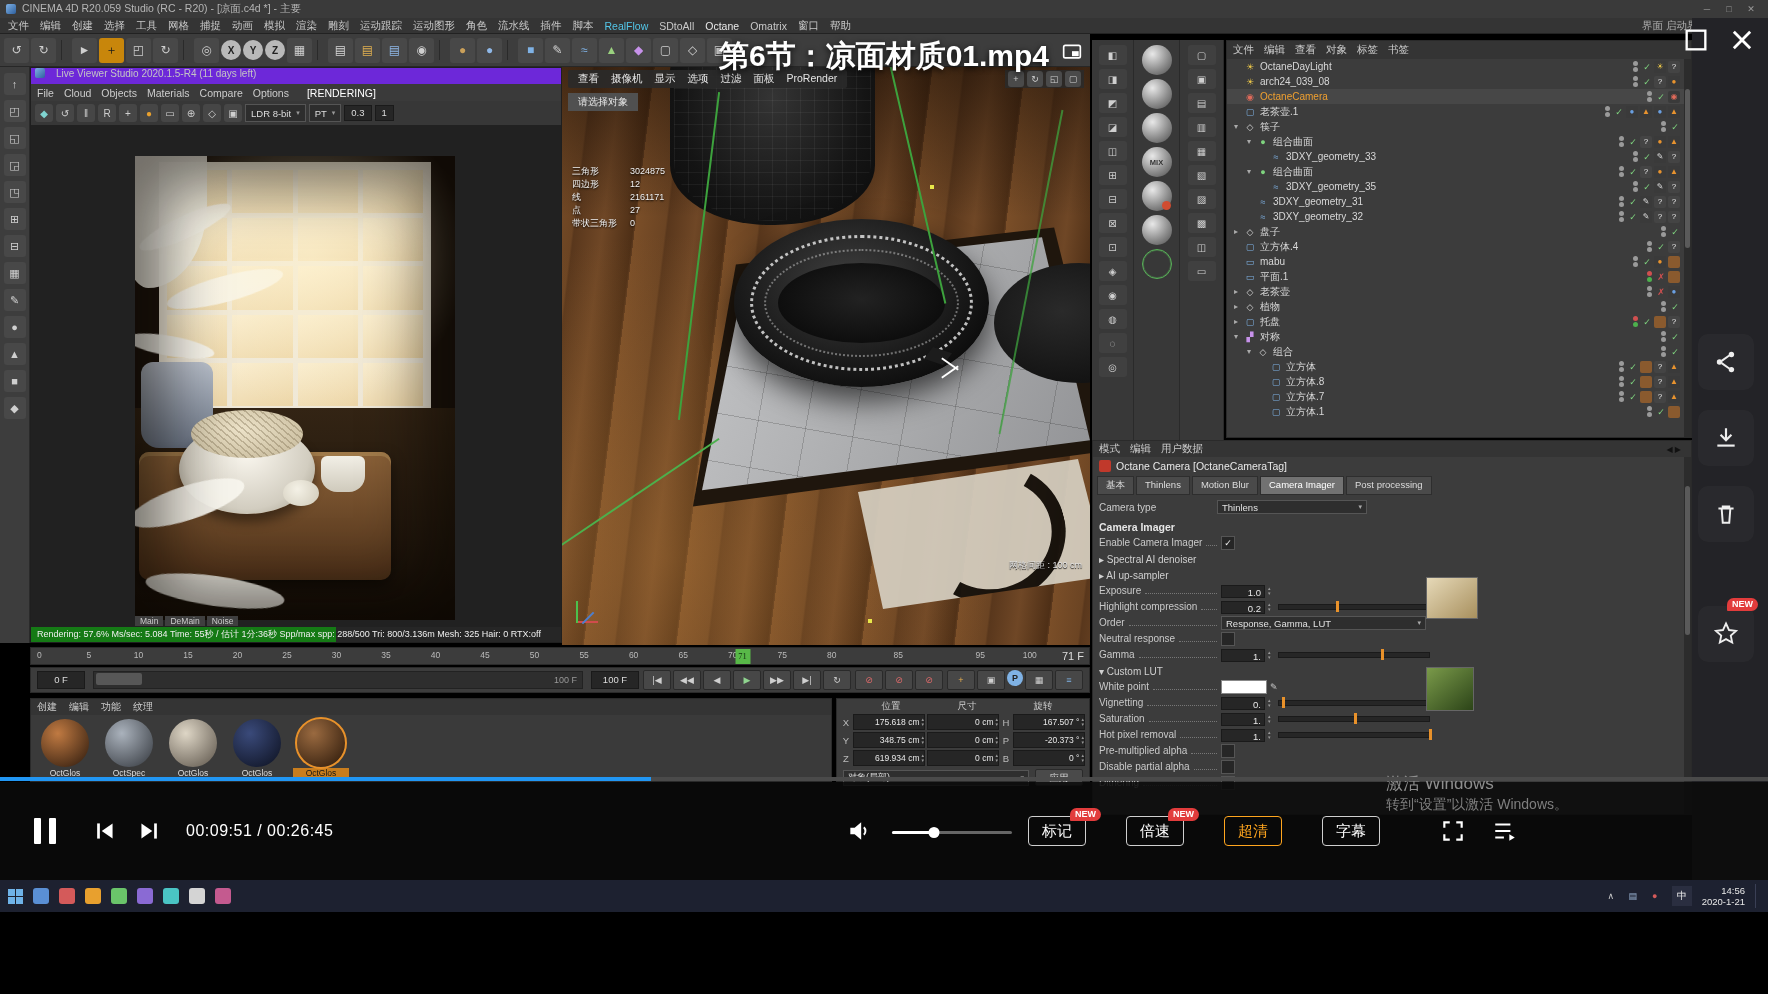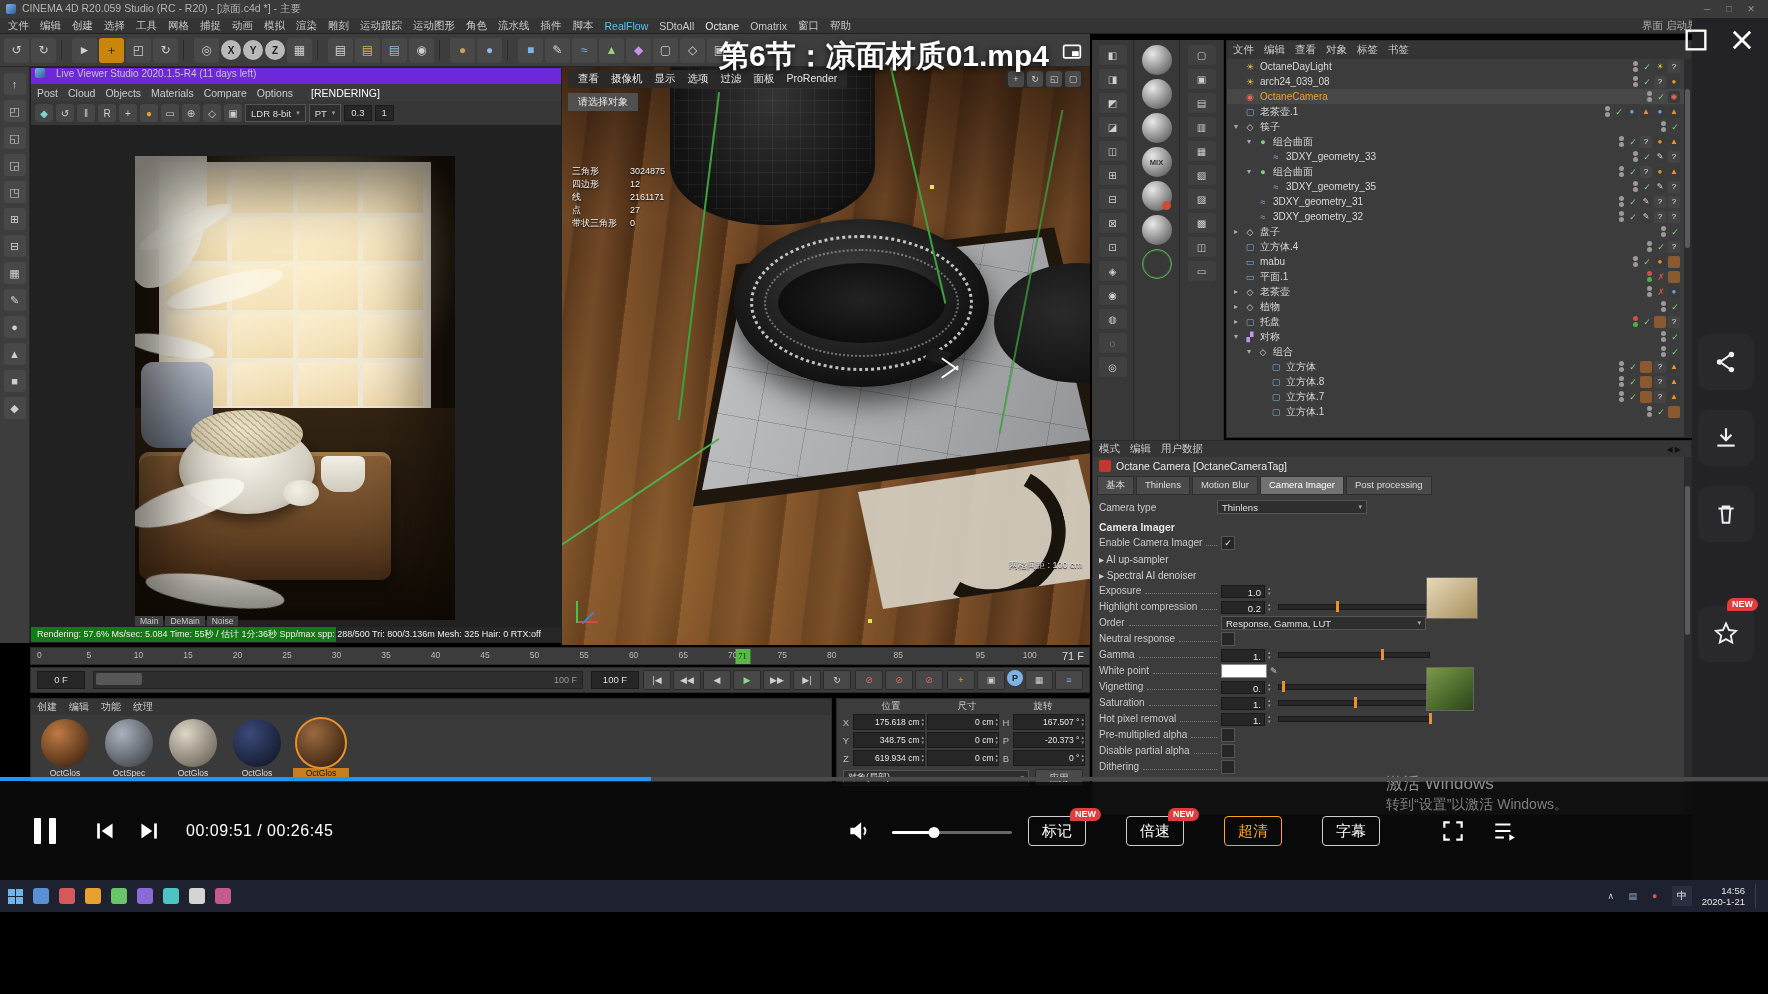"Post" span.mi { text: Post -> File }
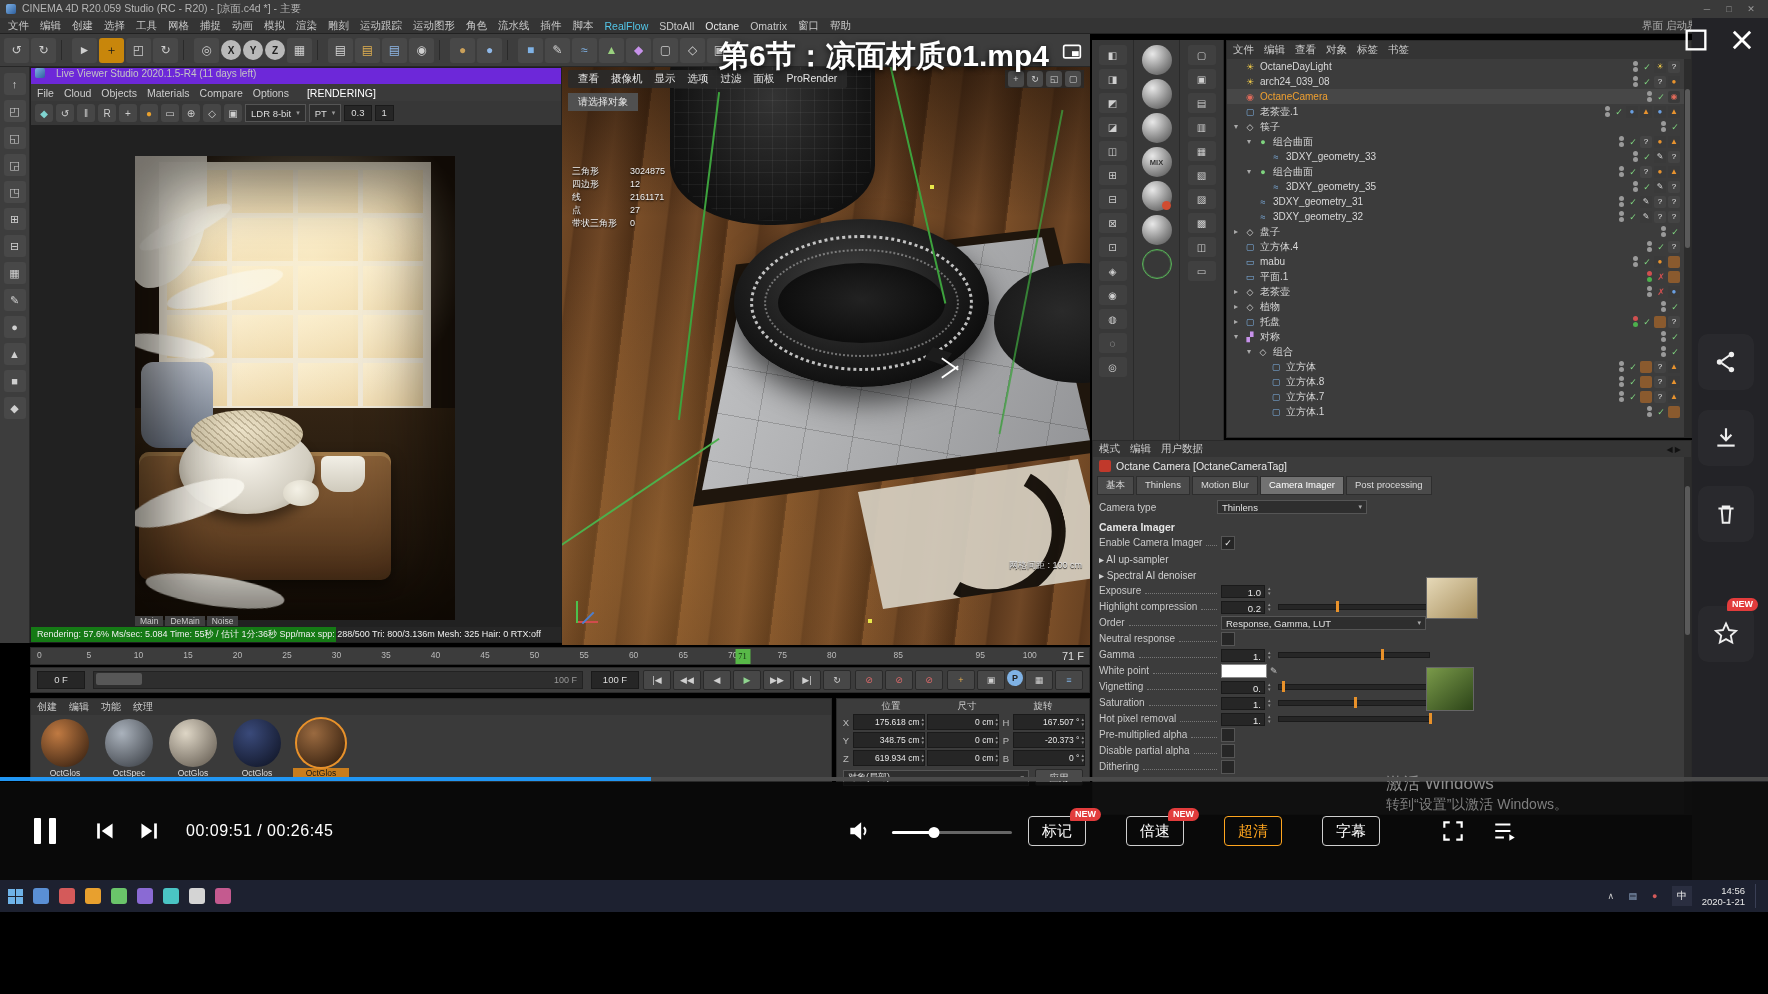"▸ AI up-sampler" div.prow { order: before "▸ Spectral AI denoiser" -> after "▸ Spectral AI denoiser" }
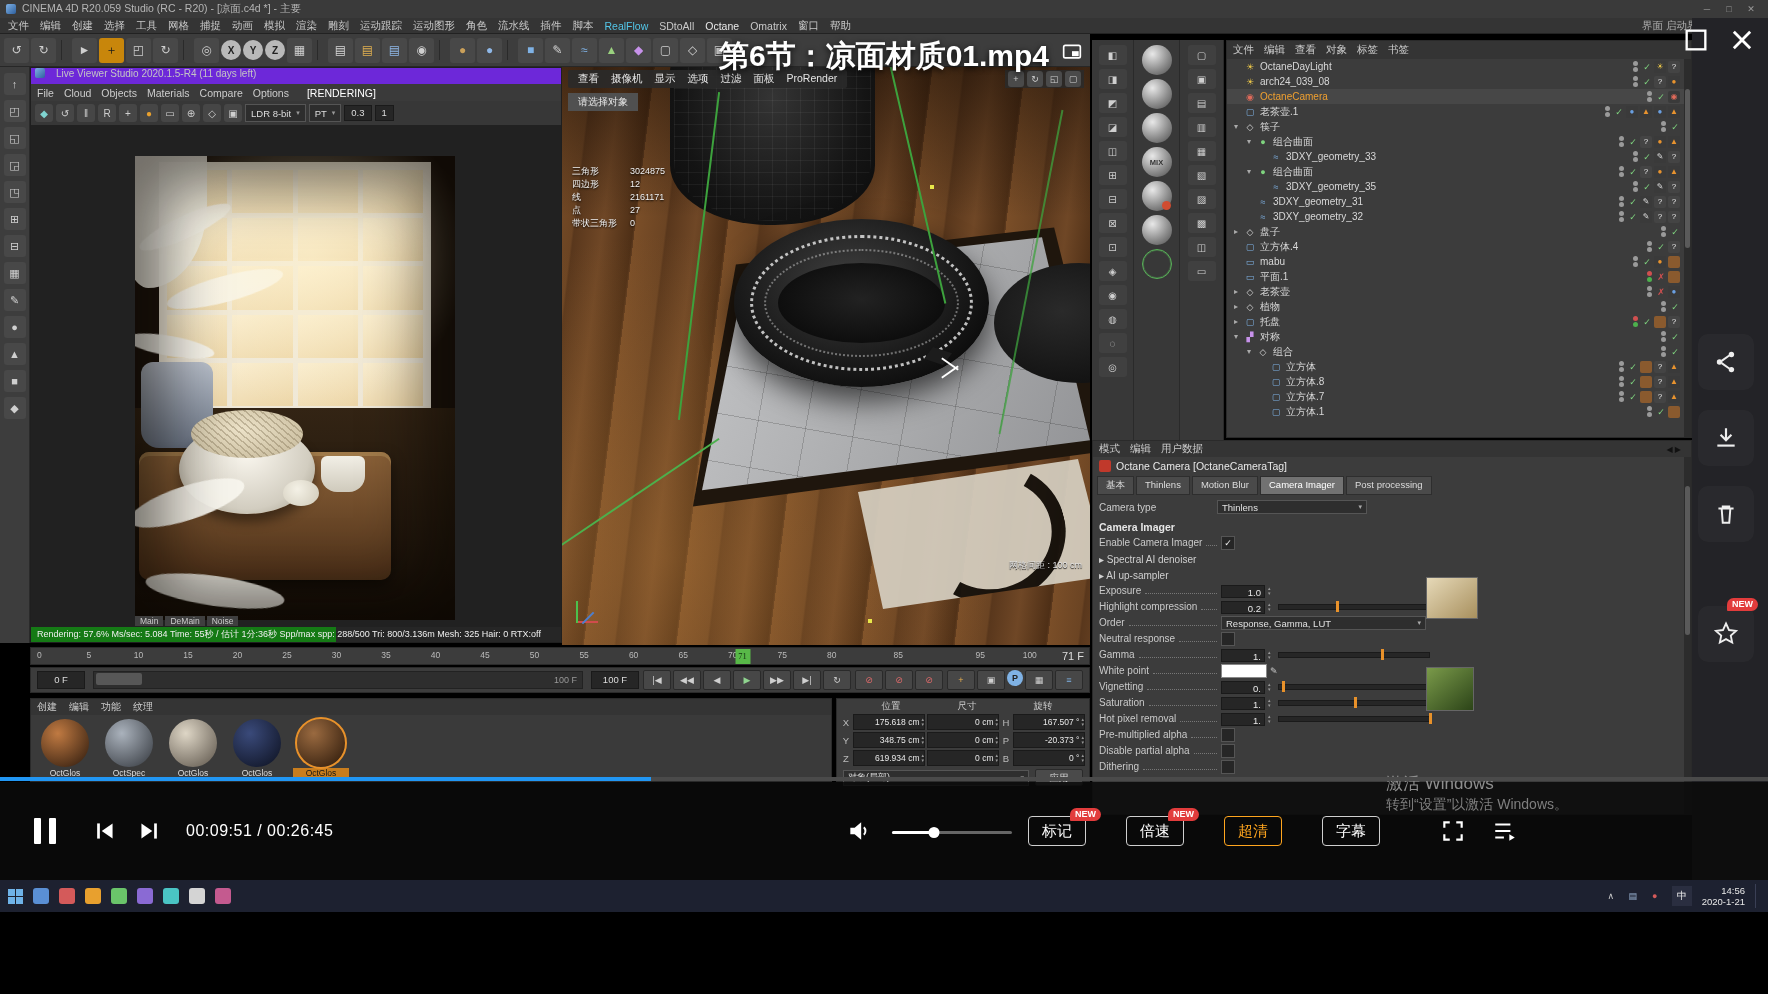"▾ Custom LUT" div.prow { html: none -> <div> <span>▾ Custom LUT</span> </div> }
